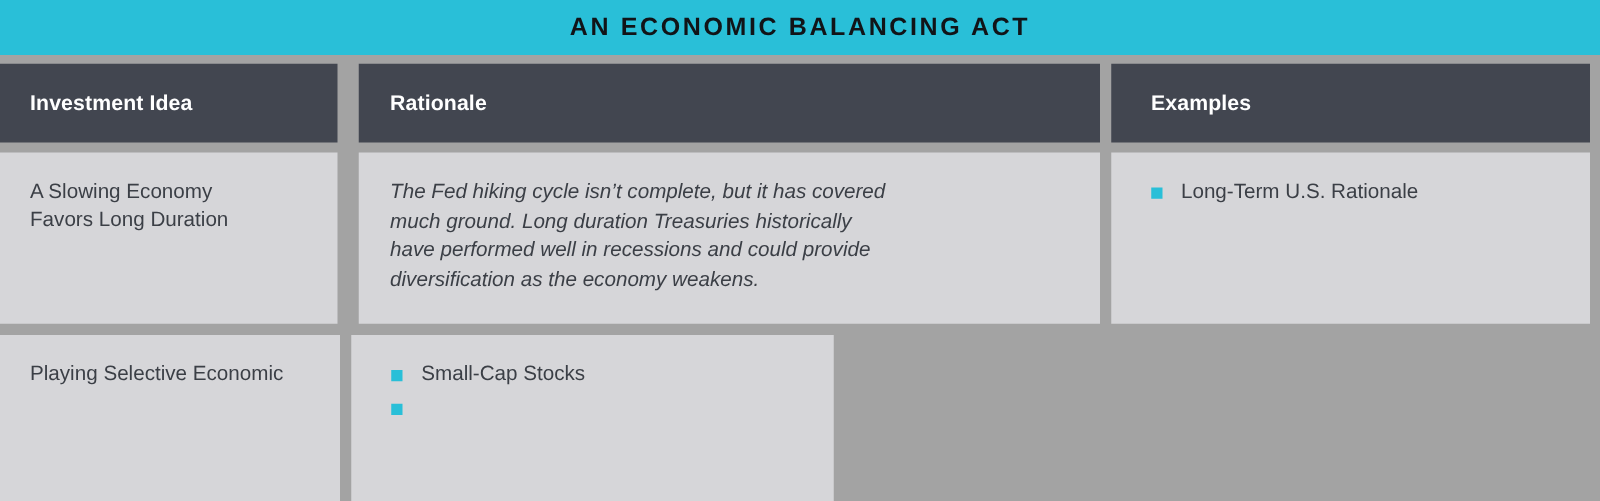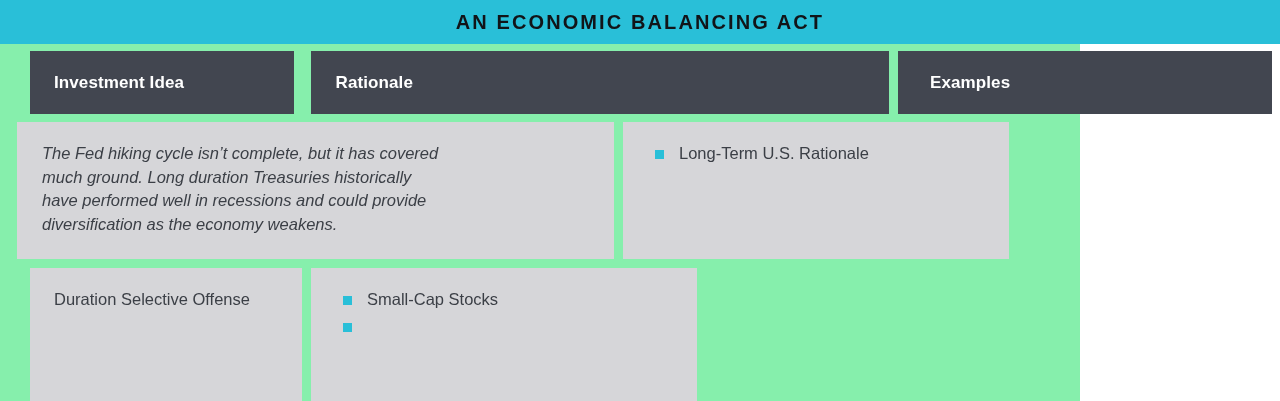"AN ECONOMIC BALANCING ACT" .infographic { background: #86efac -> #a3a3a3; width: 1080px -> 1280px }
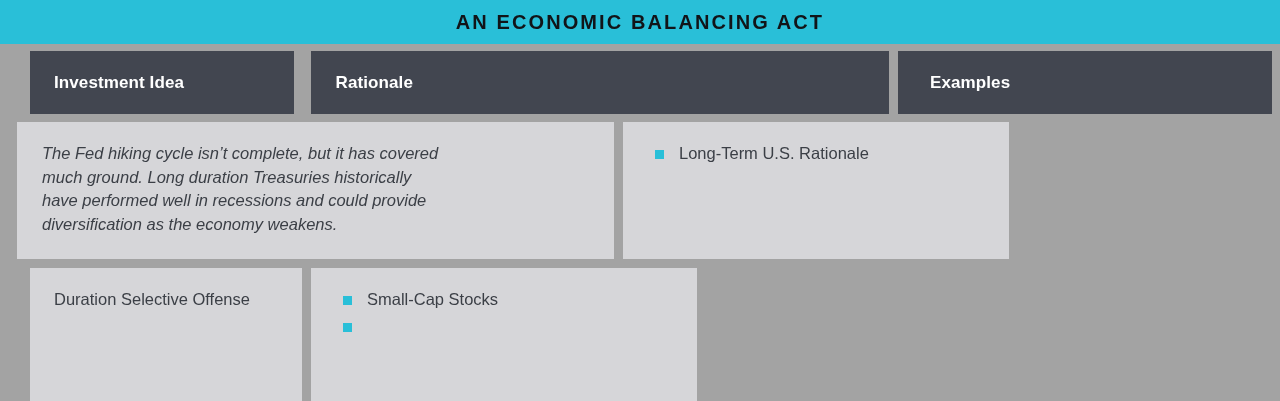"Investment Idea" .cell { margin-left: 30px -> none }
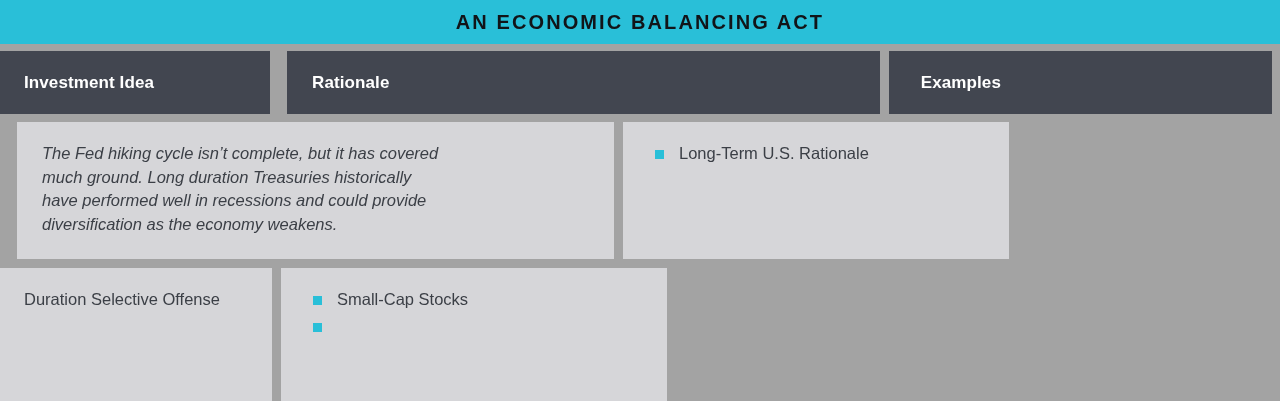"A Slowing Economy" div.cell { html: none -> <div> <div>A Slowing Economy Favors Long Duration</div> </div> }
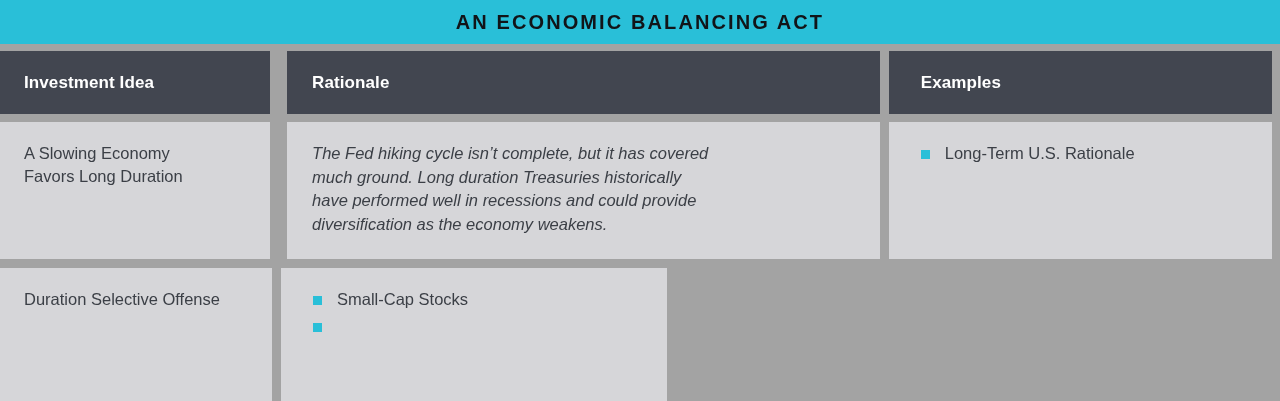"Duration Selective Offense" div.idea-text { text: Duration Selective Offense -> Playing Selective Economic }
